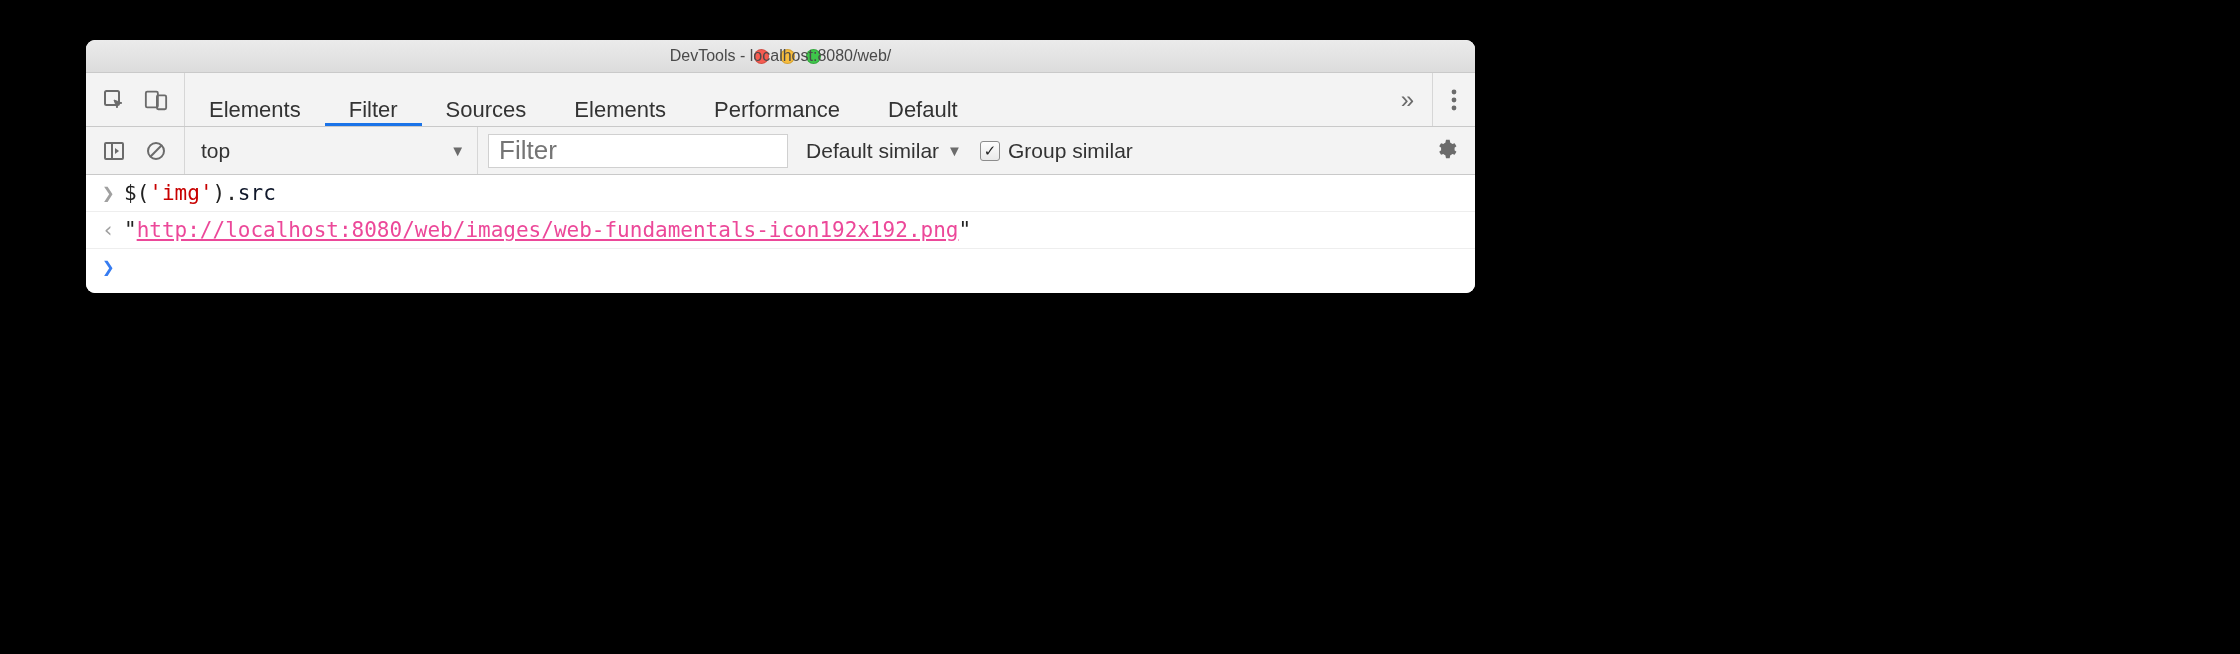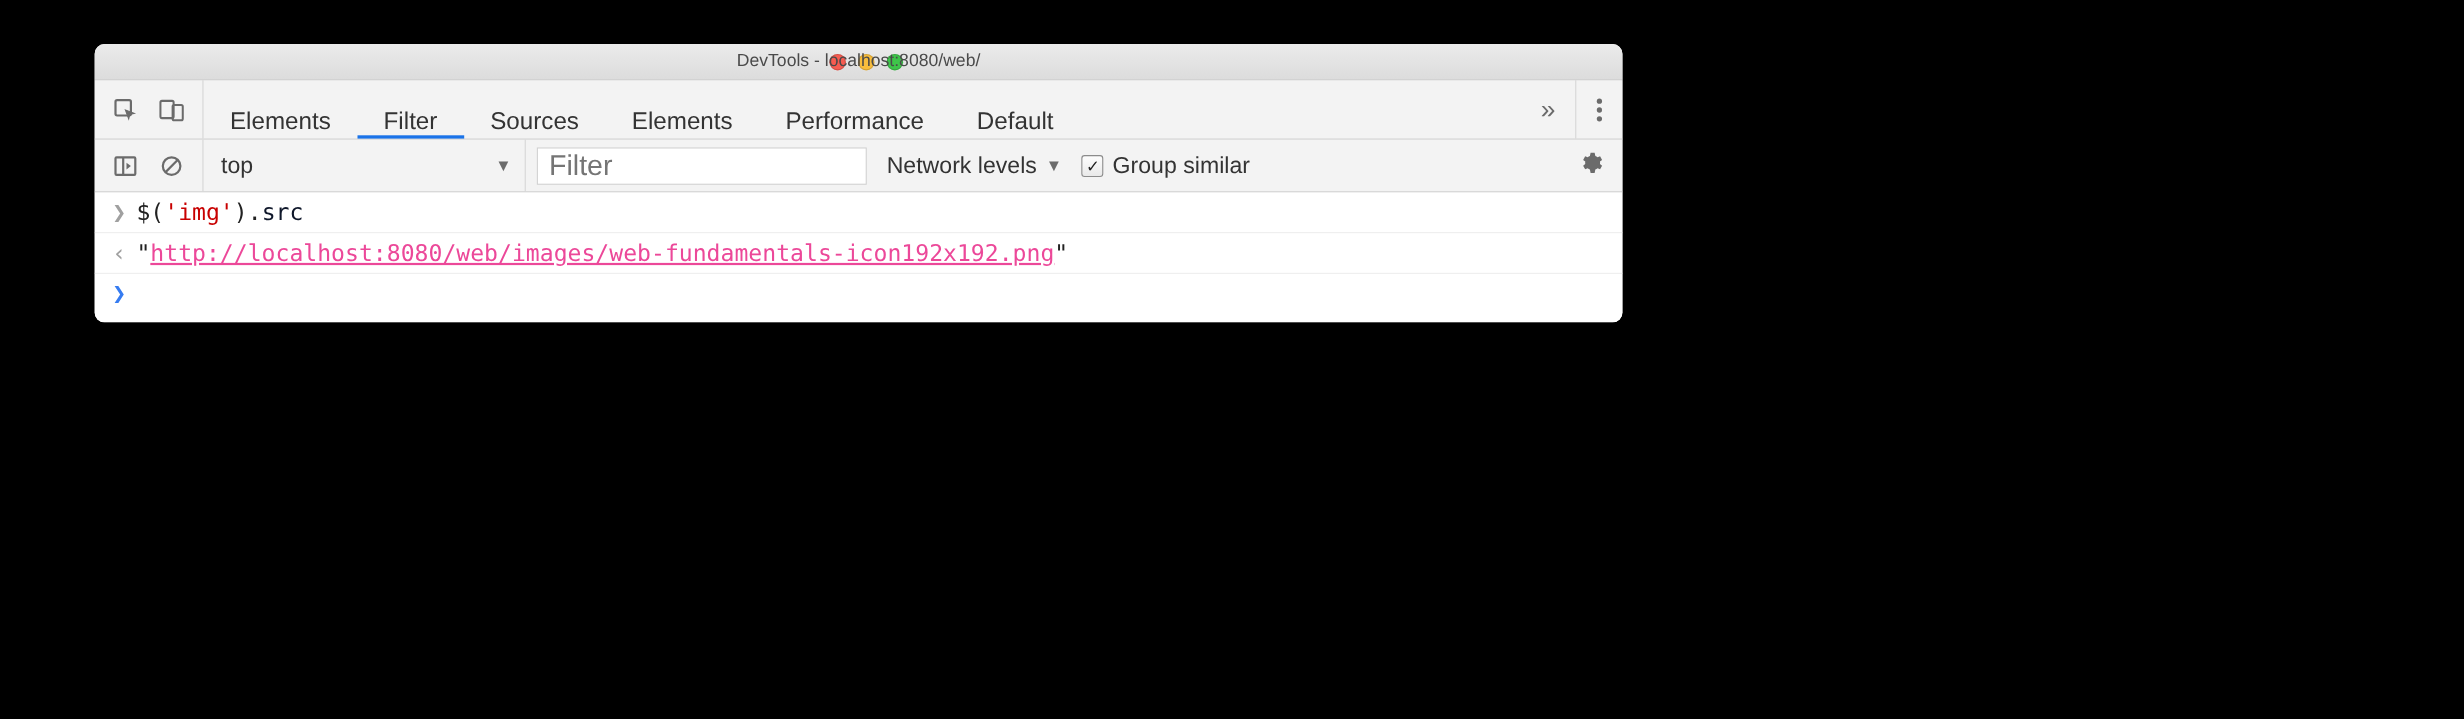"Network levels" span { text: Network levels -> Default similar }
